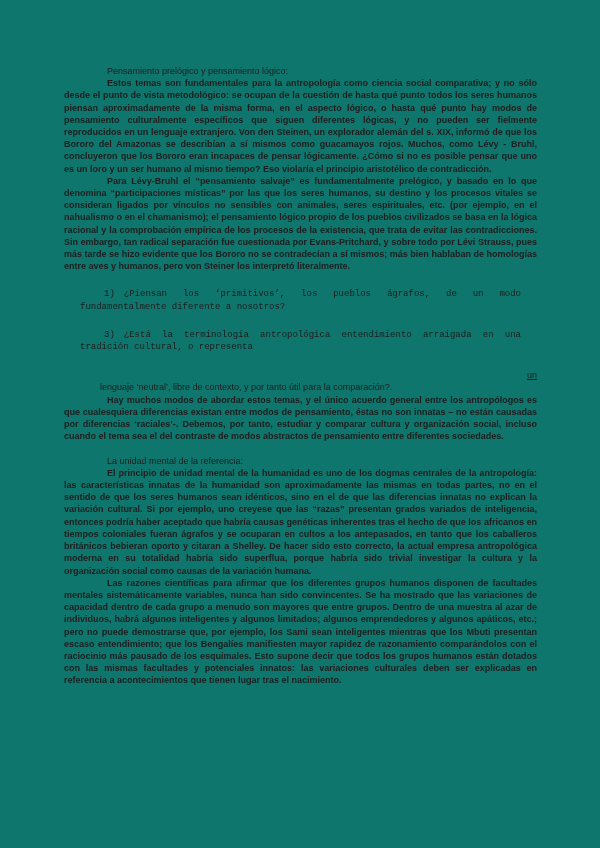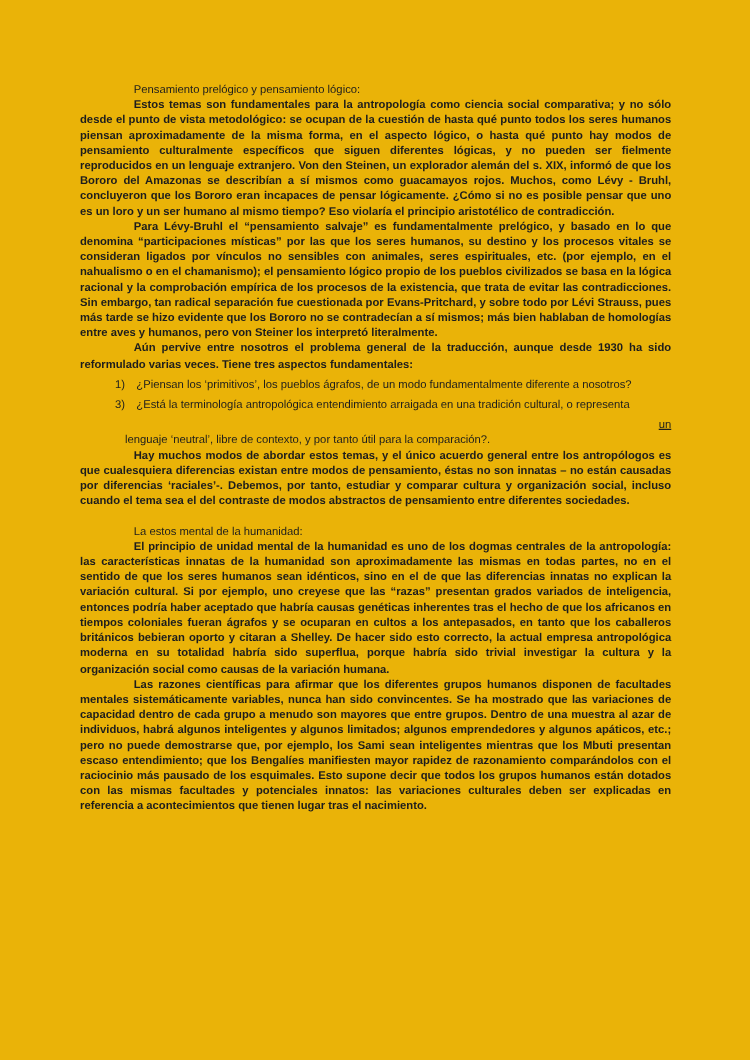"Pensamiento prelógico y pensamiento" .page { background: #eab308 -> #0f766e }
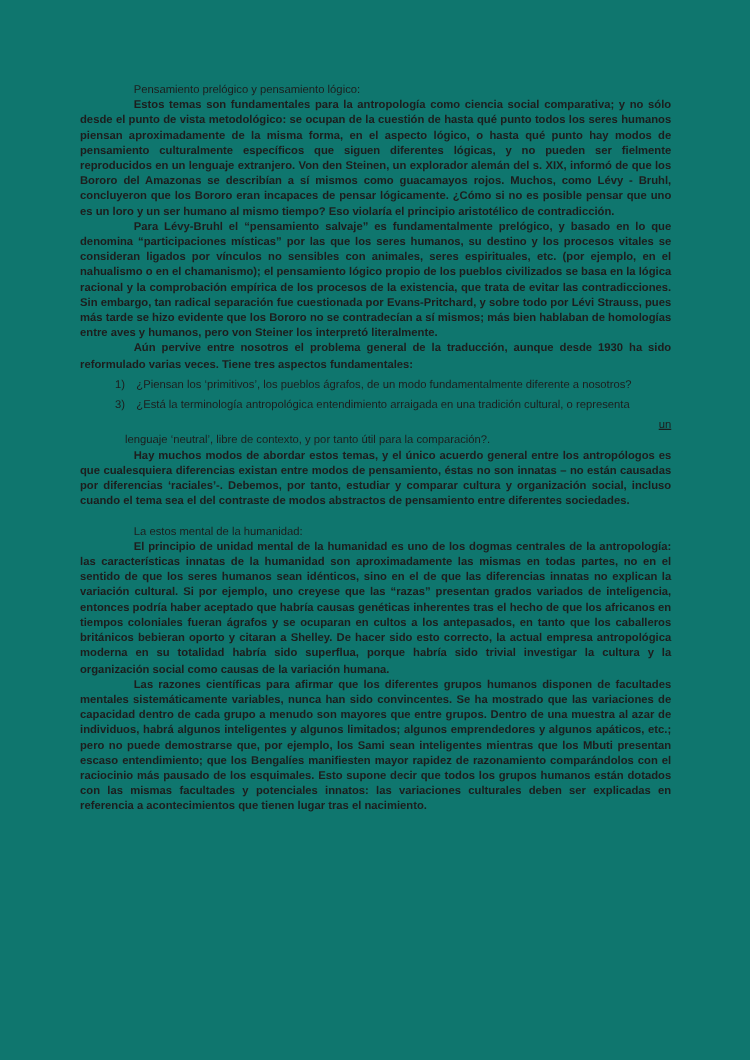"Aún pervive entre nosotros el" p.para { html: <p>Aún pervive entre nosotros el problema general de la traducción, aunque desde 1930 ha sido reformulado varias veces. Tiene tres aspectos fundamentales:</p> -> none }
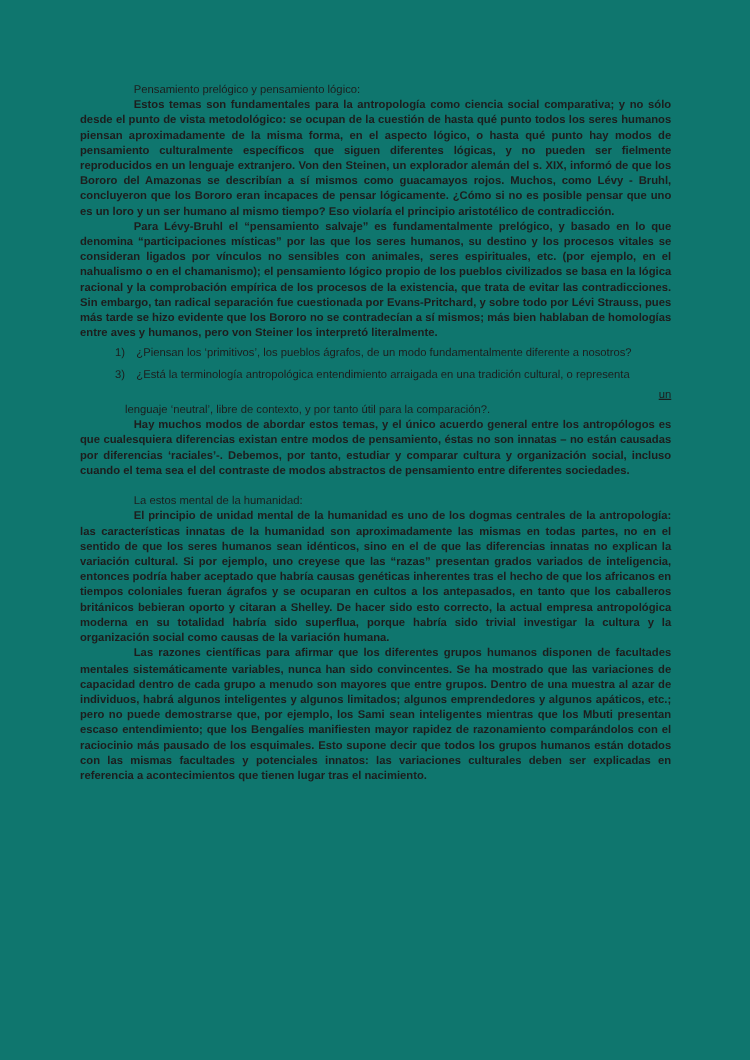"1) ¿Piensan los ‘primitivos’, los" .list-item { font-family: none -> Liberation Mono, monospace; margin: 4px -> 16px }
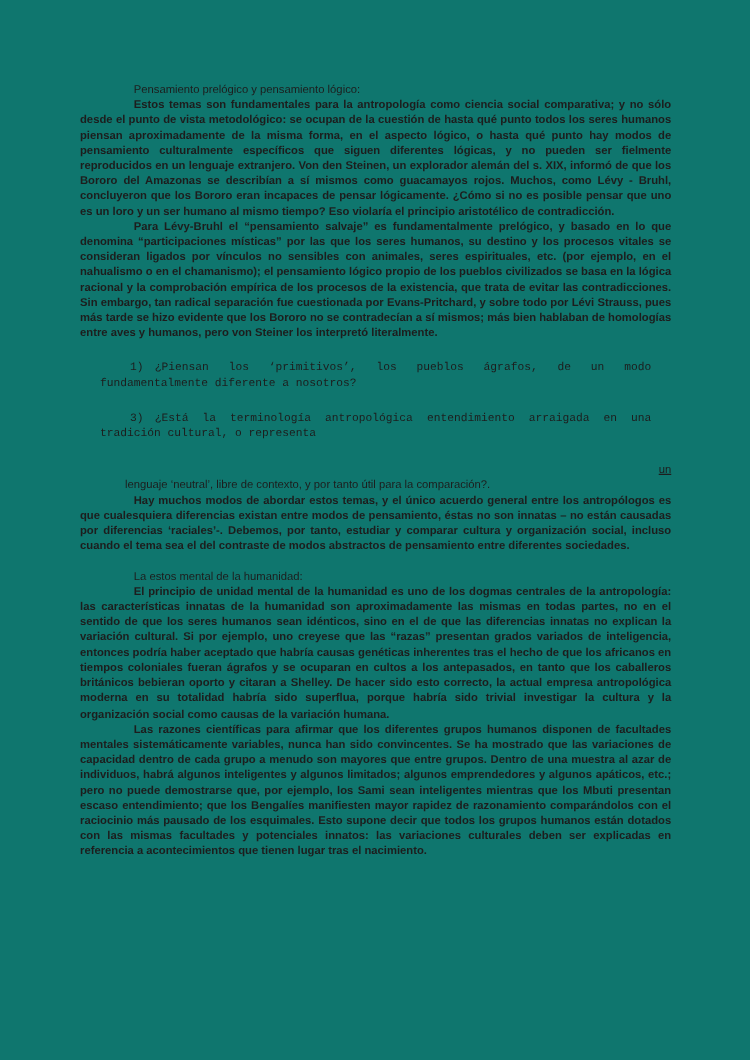"La estos mental de la" p.heading { text: estos mental de la humanidad -> unidad mental de la referencia }
